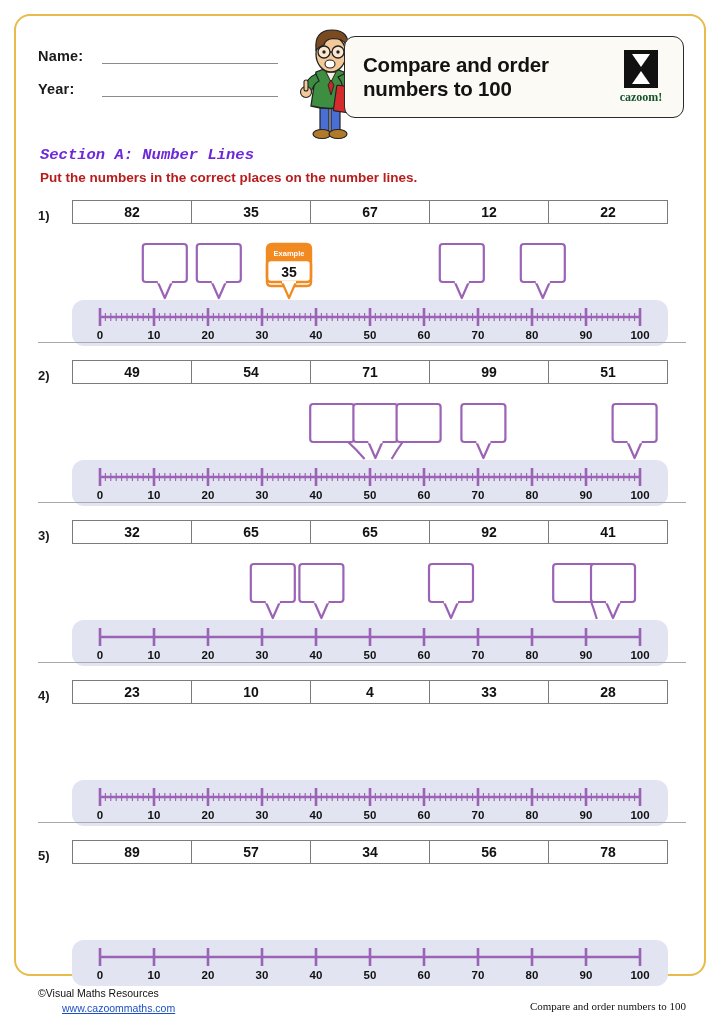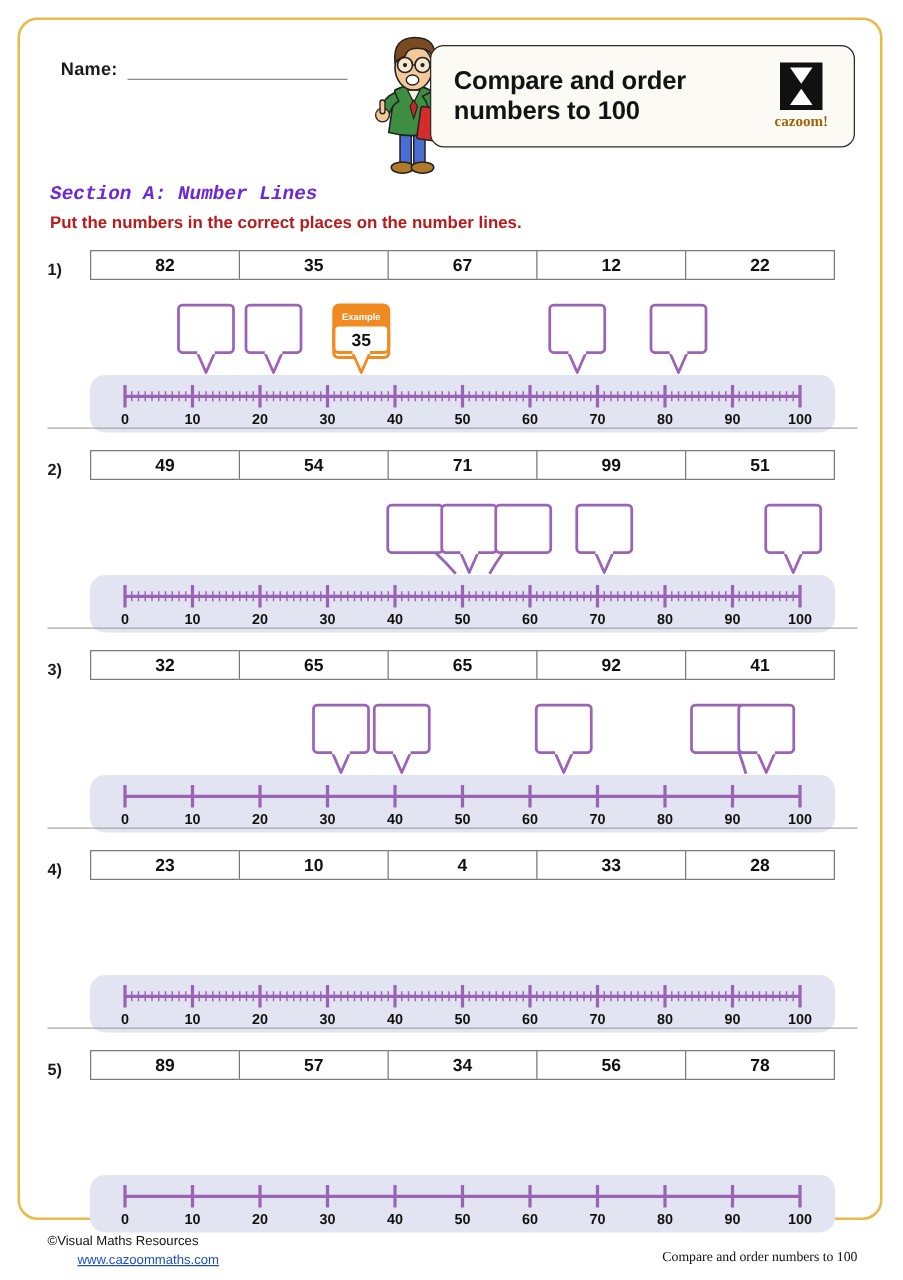"Name:" .idblock { text-align: right -> none }
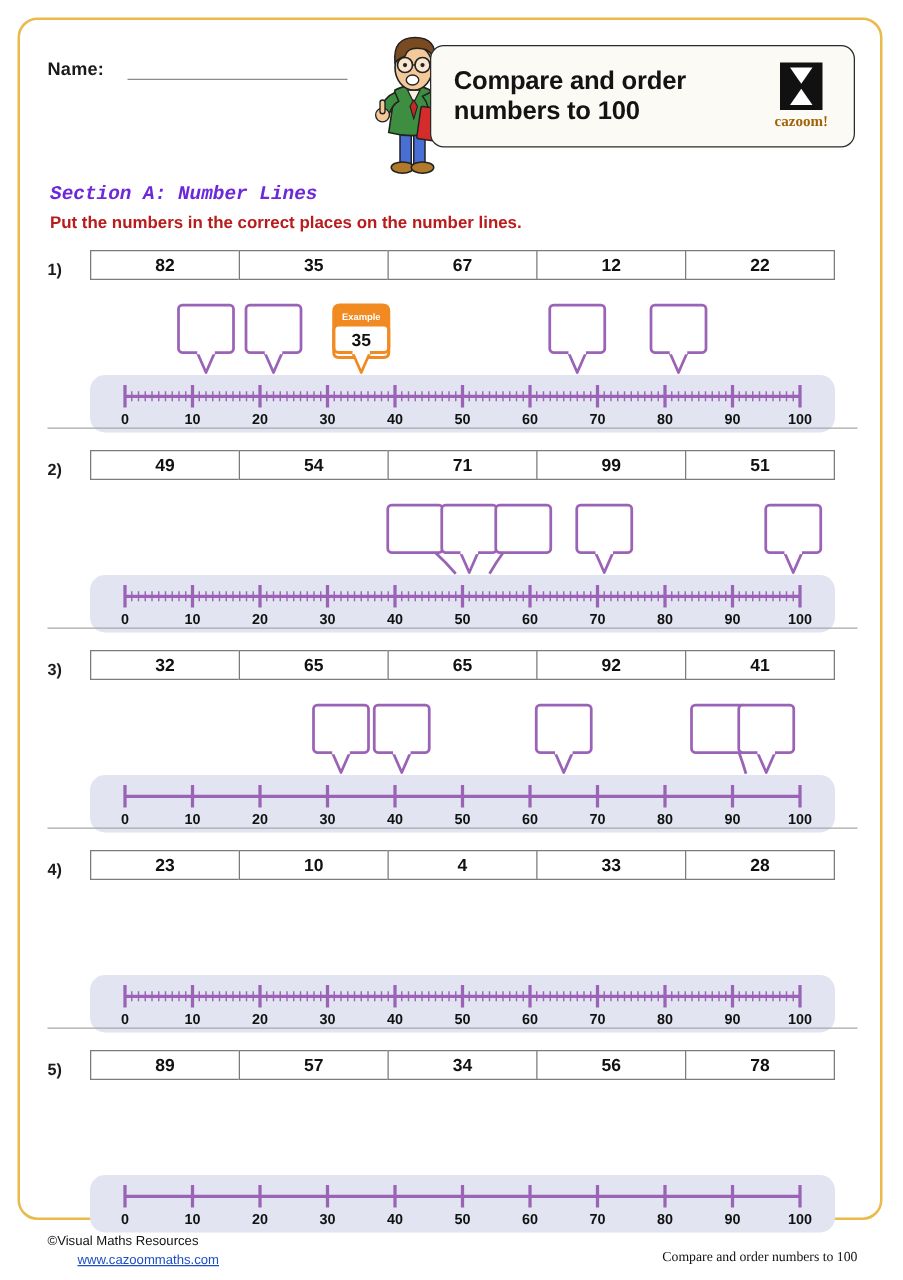"Year:" div.idrow { html: none -> <div> <span>Year:</span> <span></span> </div> }
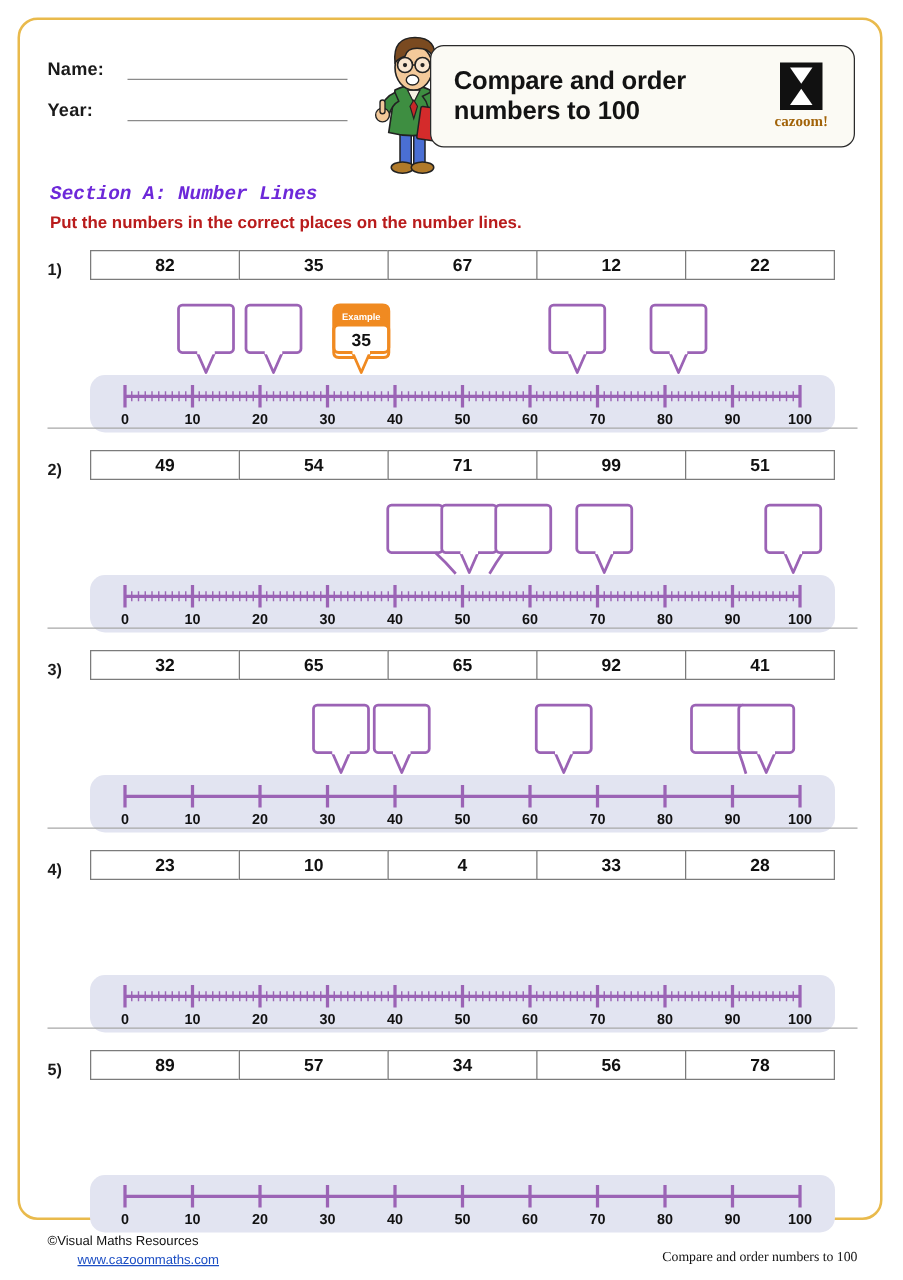"cazoom!" .logotext { color: #a16207 -> #14532d }
